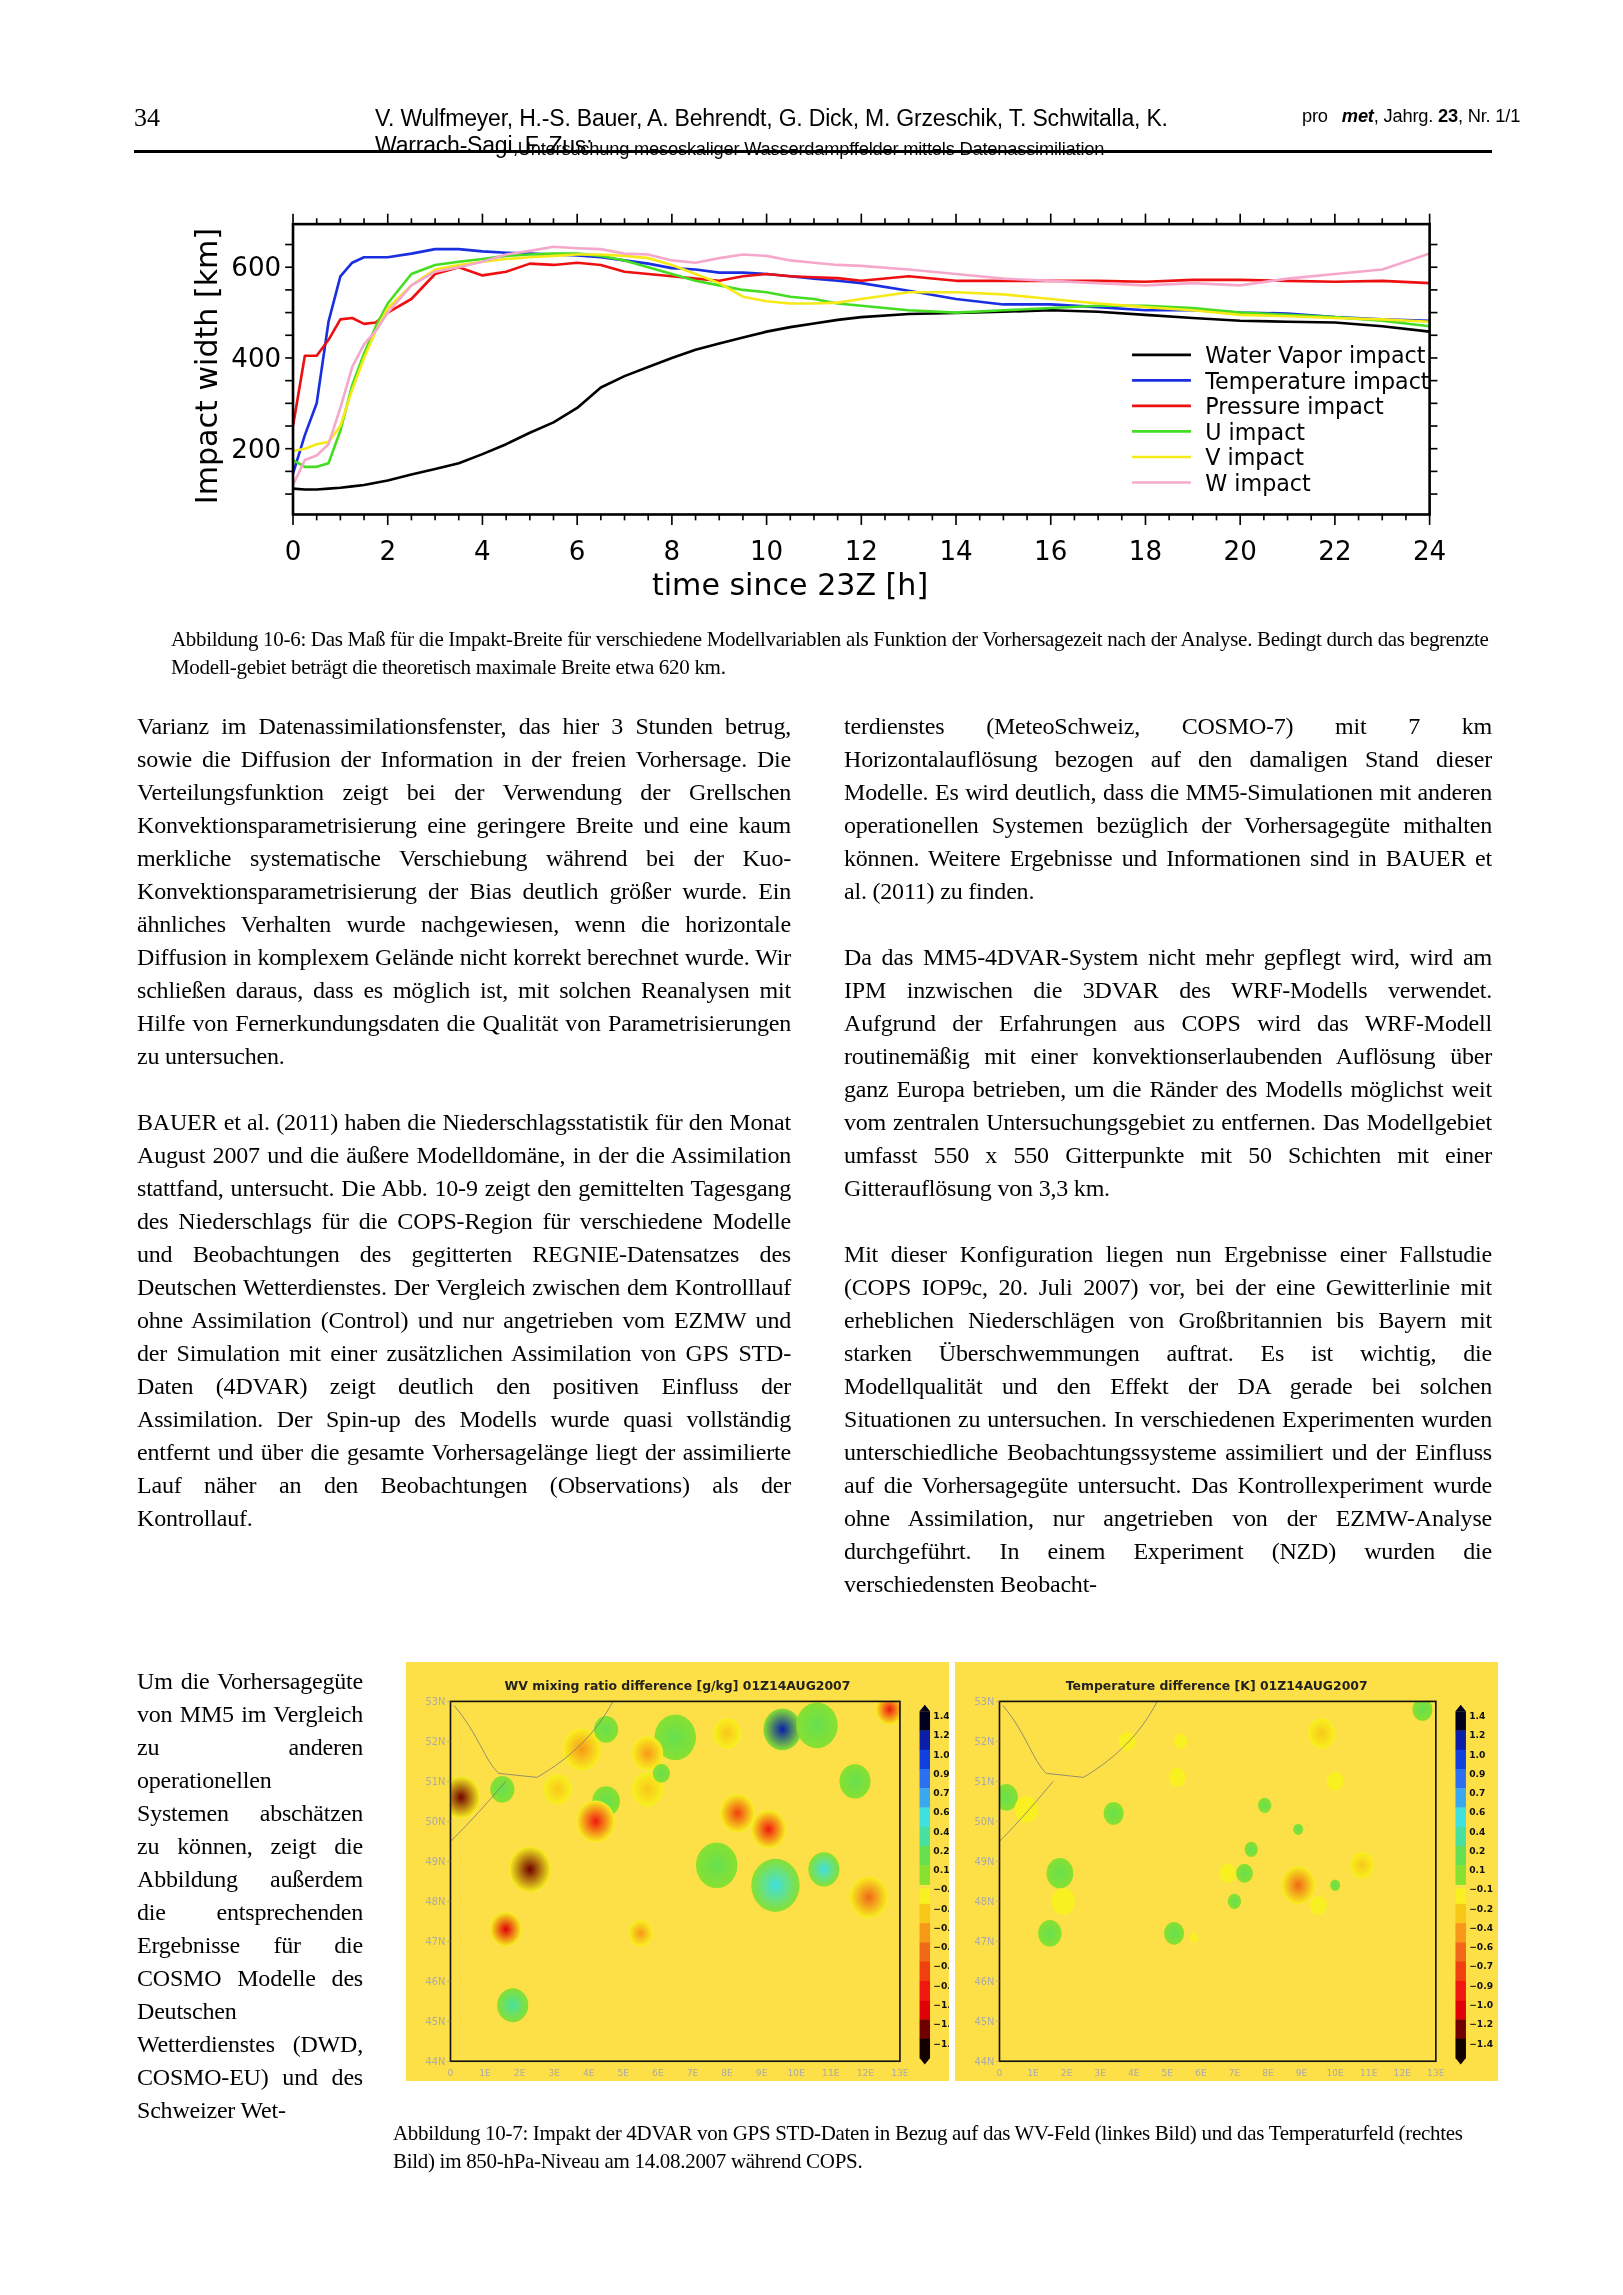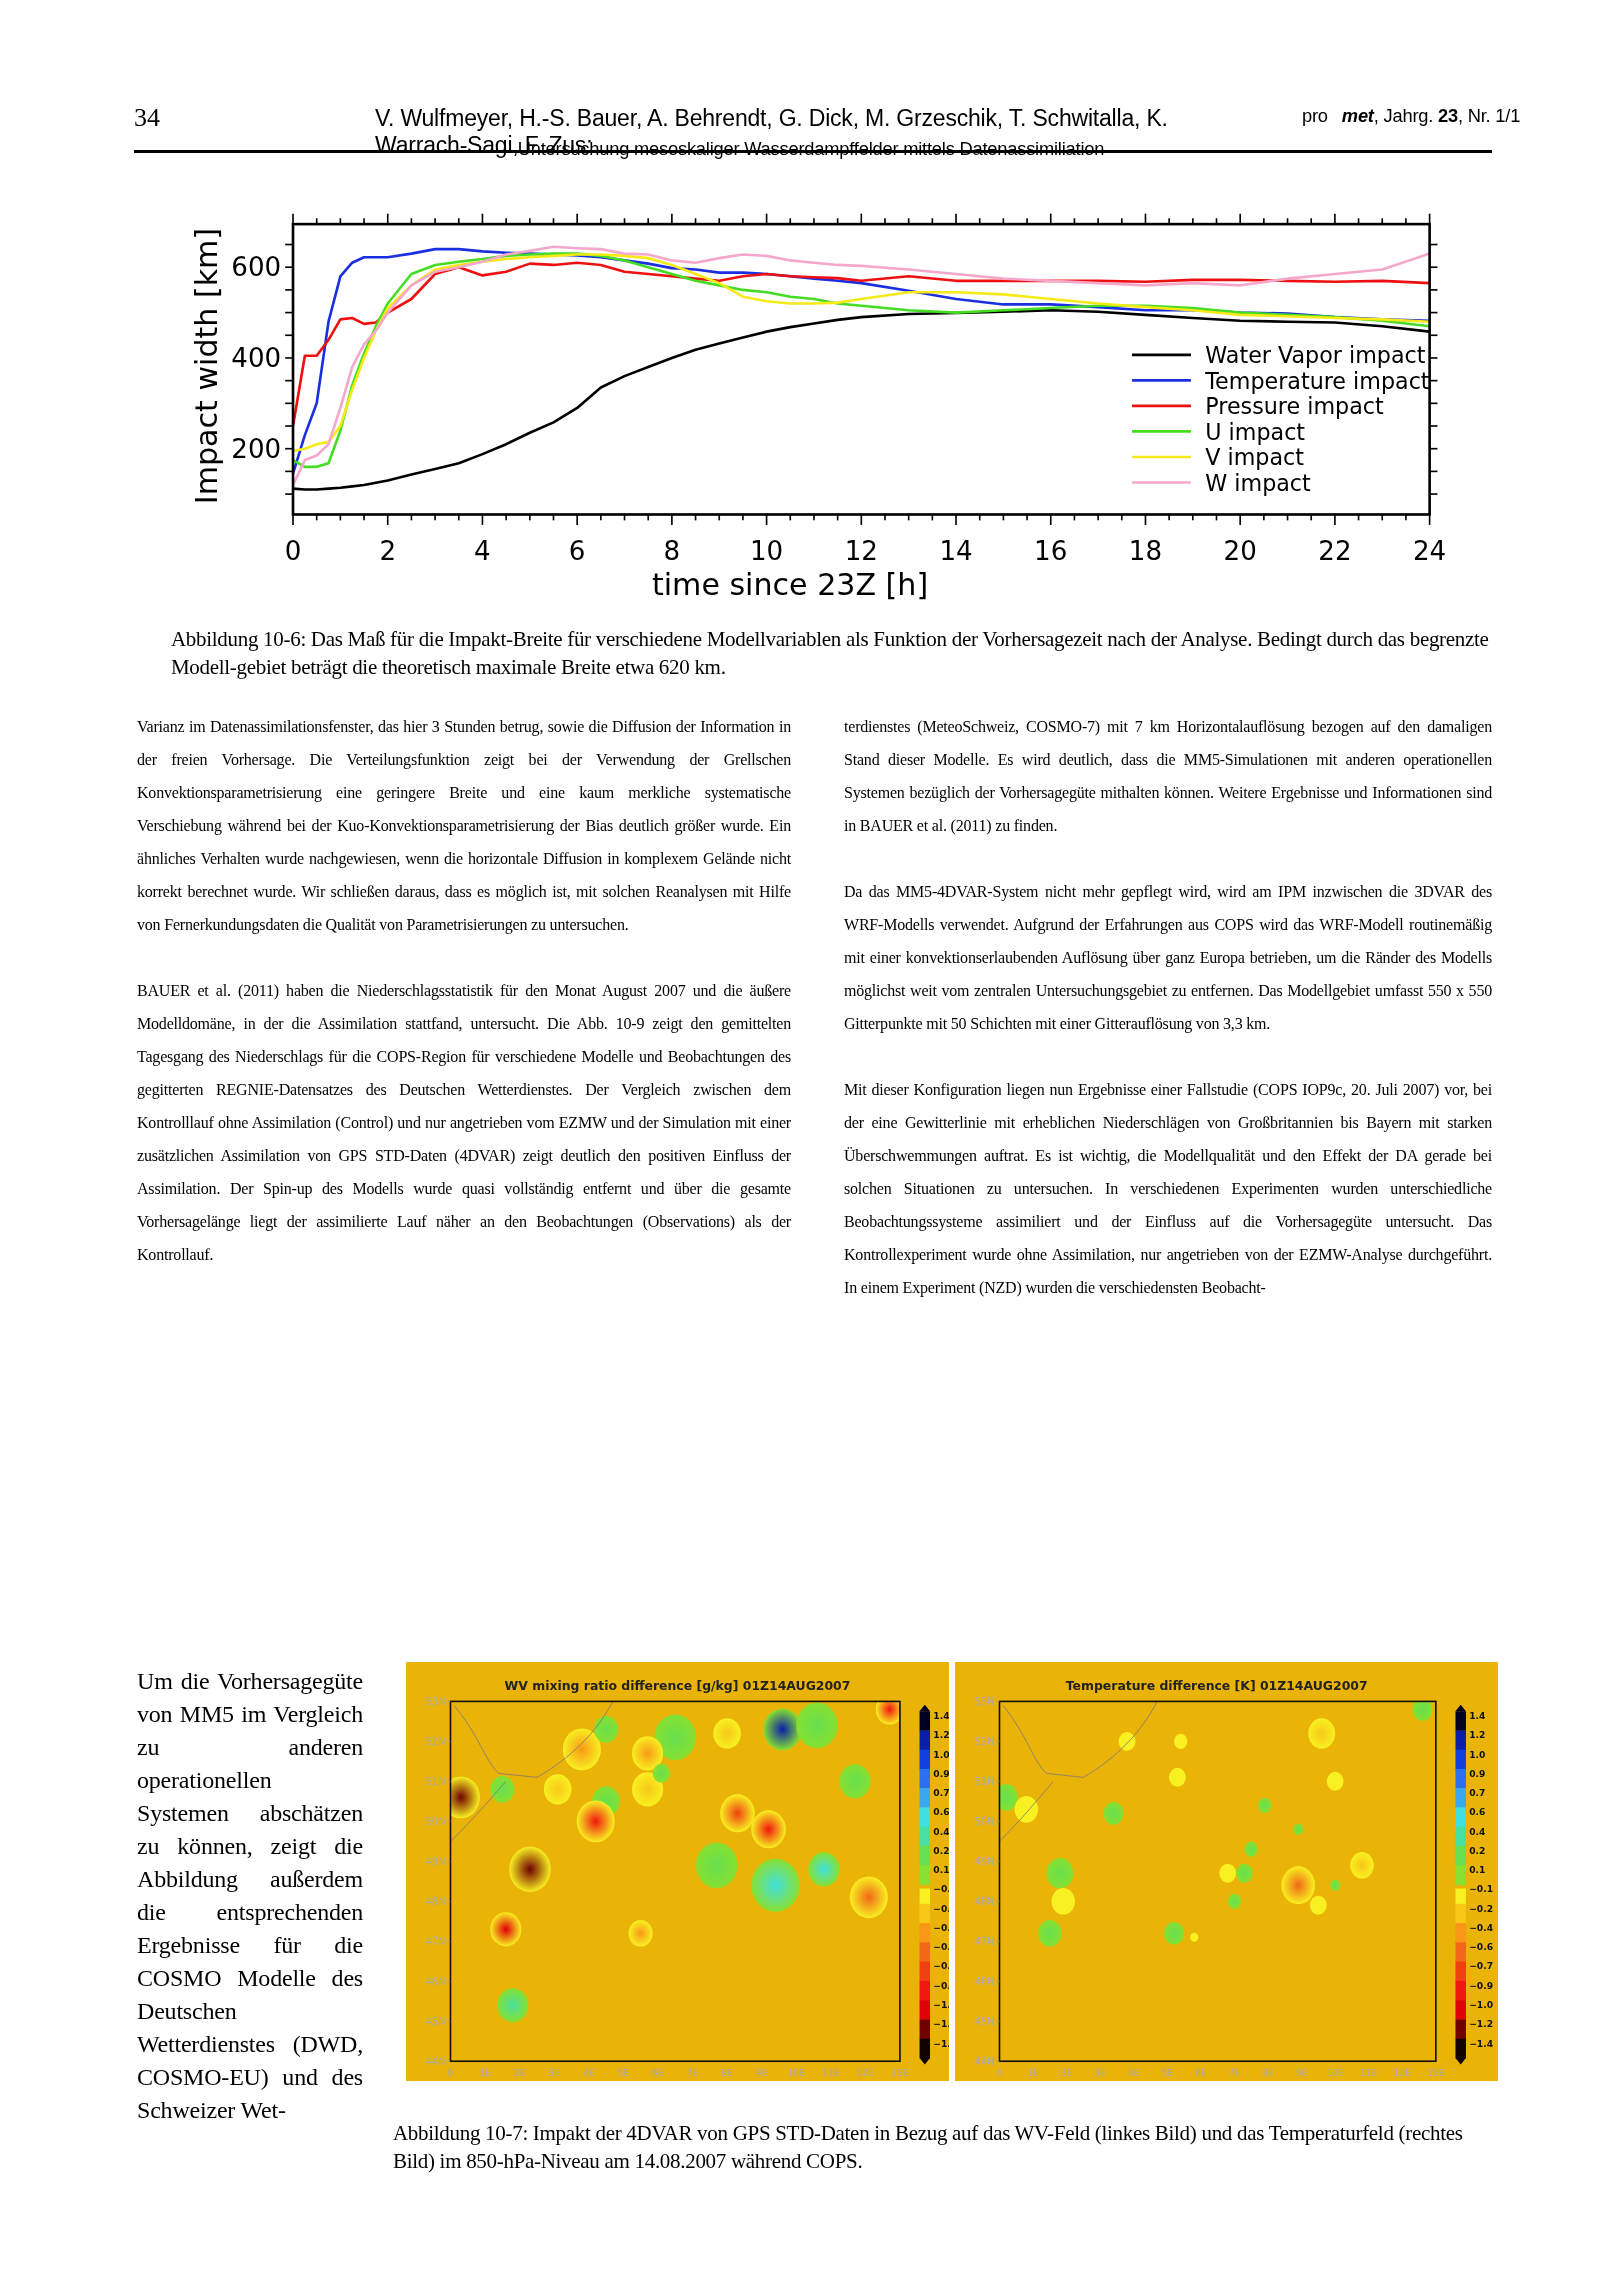"Varianz im Datenassimilationsfenster," .col { font-size: 16px -> 24px }
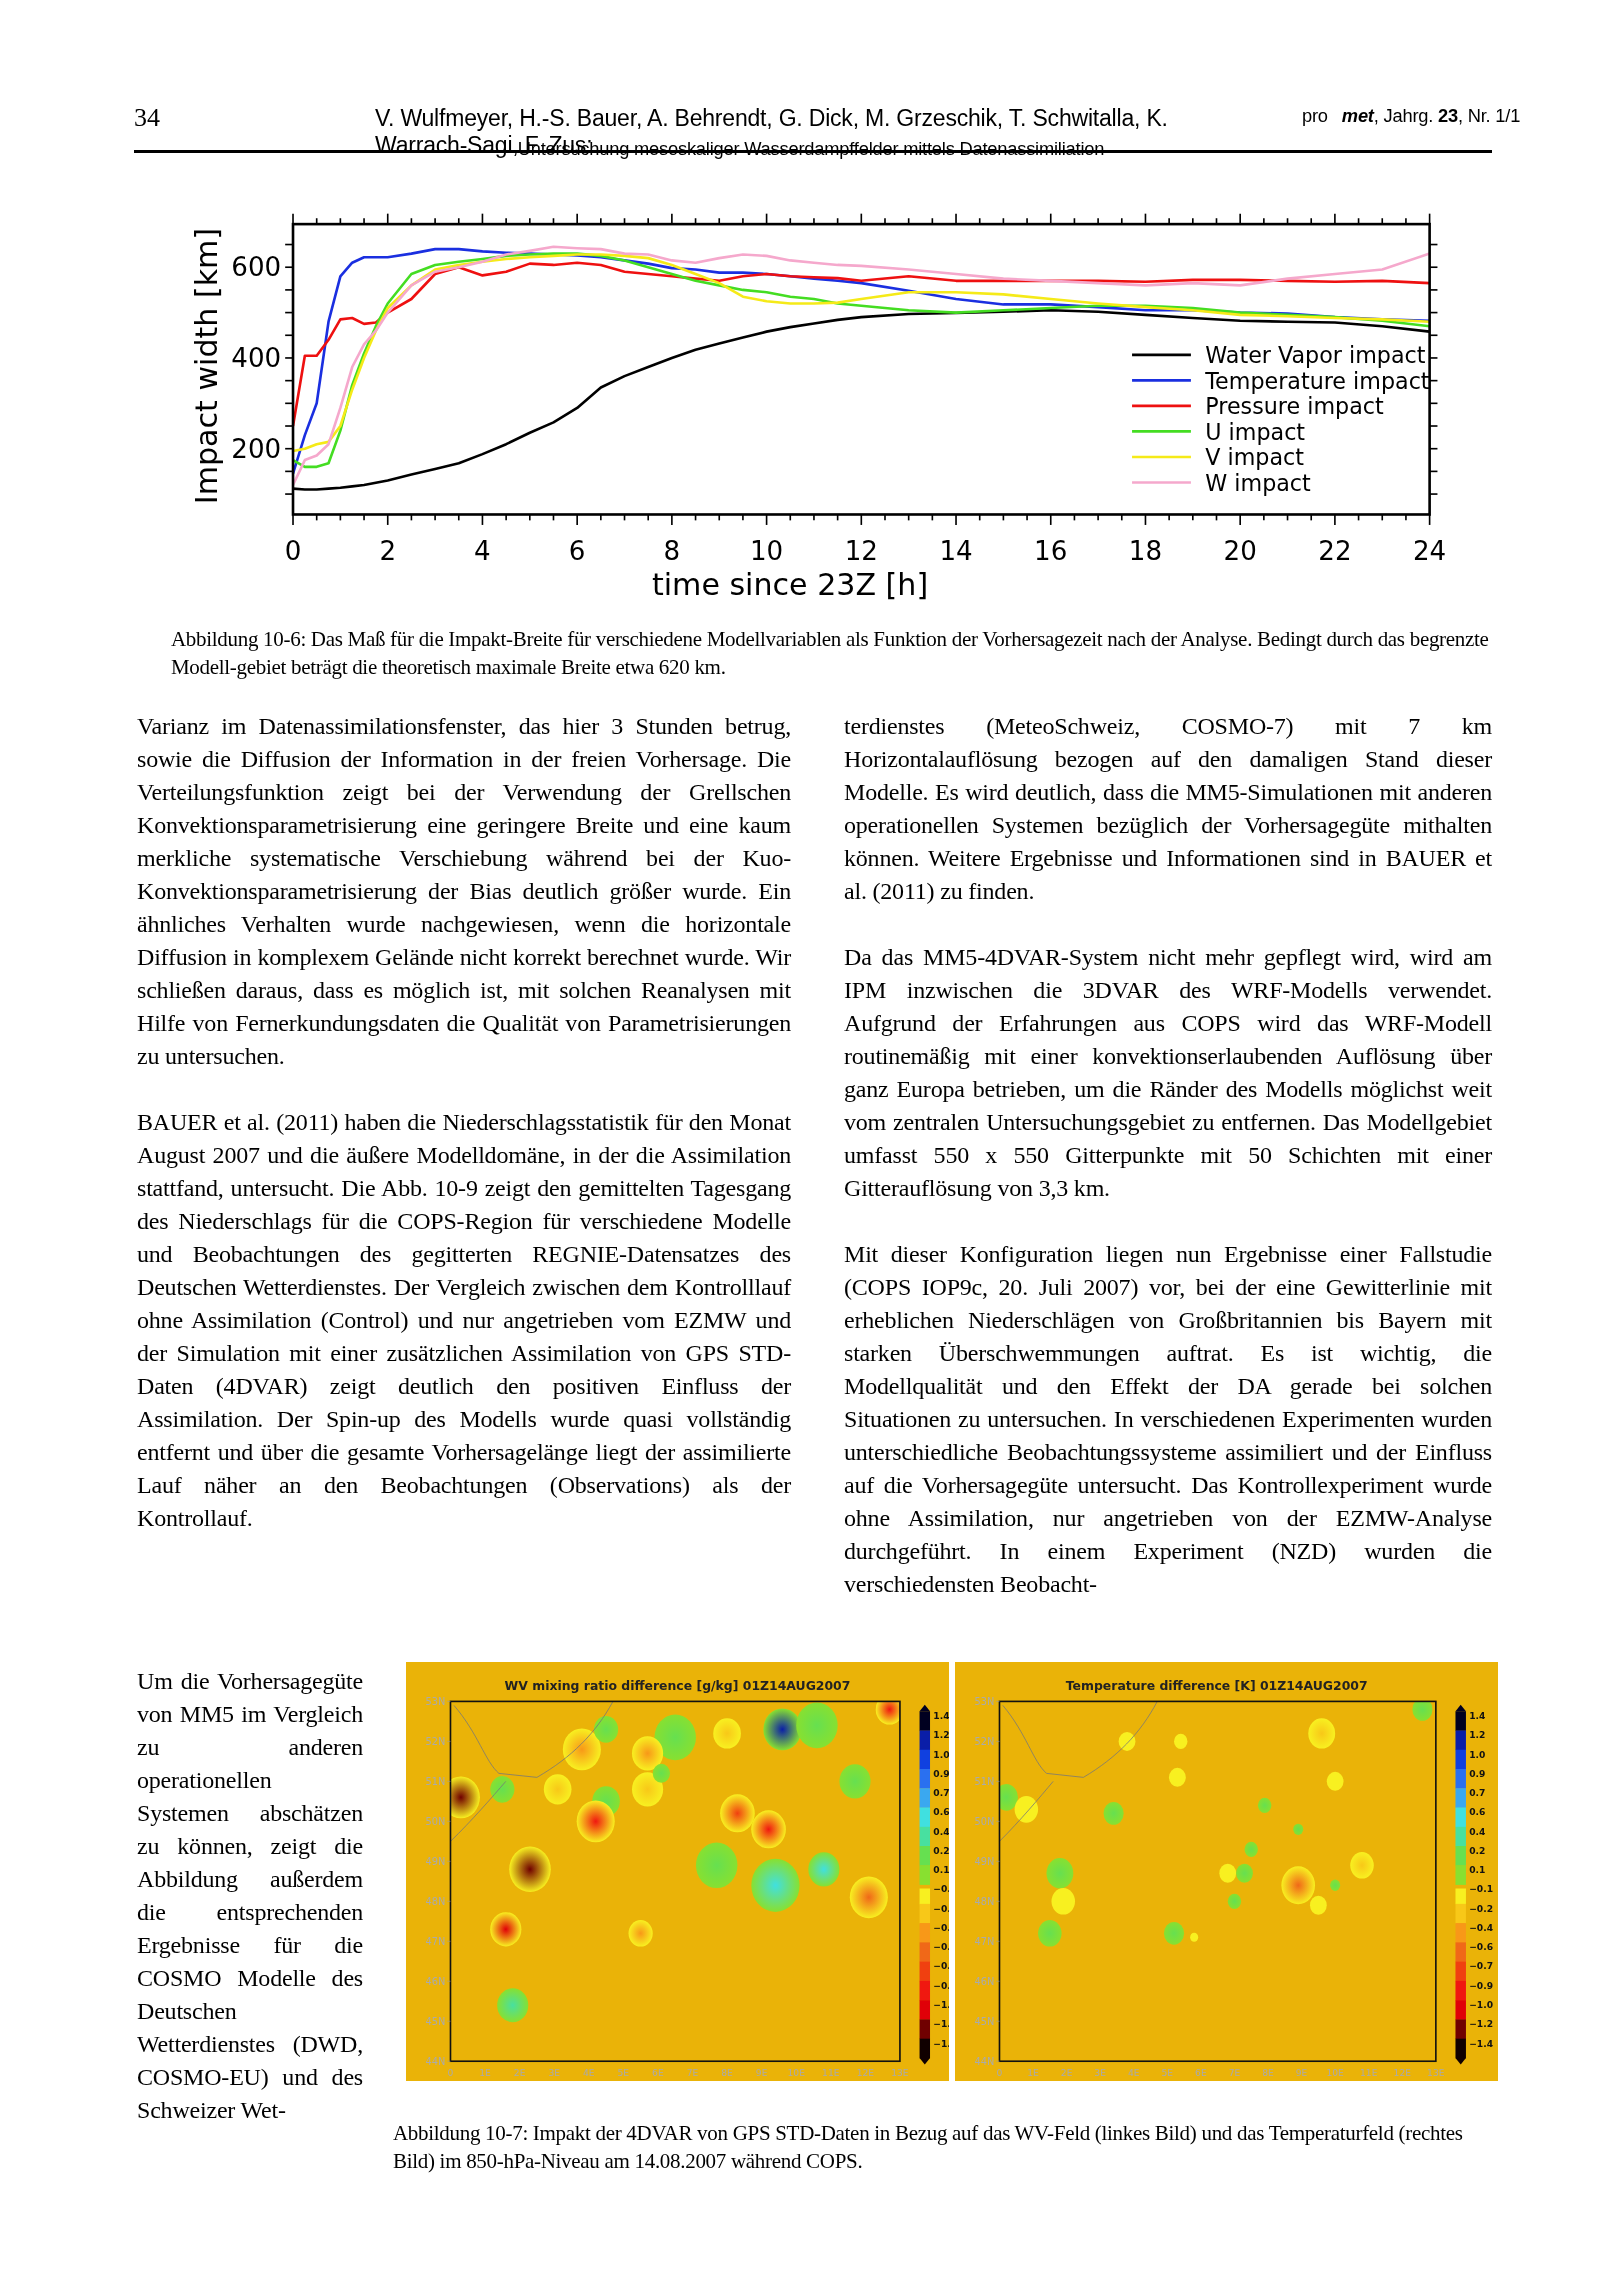"WV mixing ratio difference [g/kg]" .map { background: #eab308 -> #fde047 }
